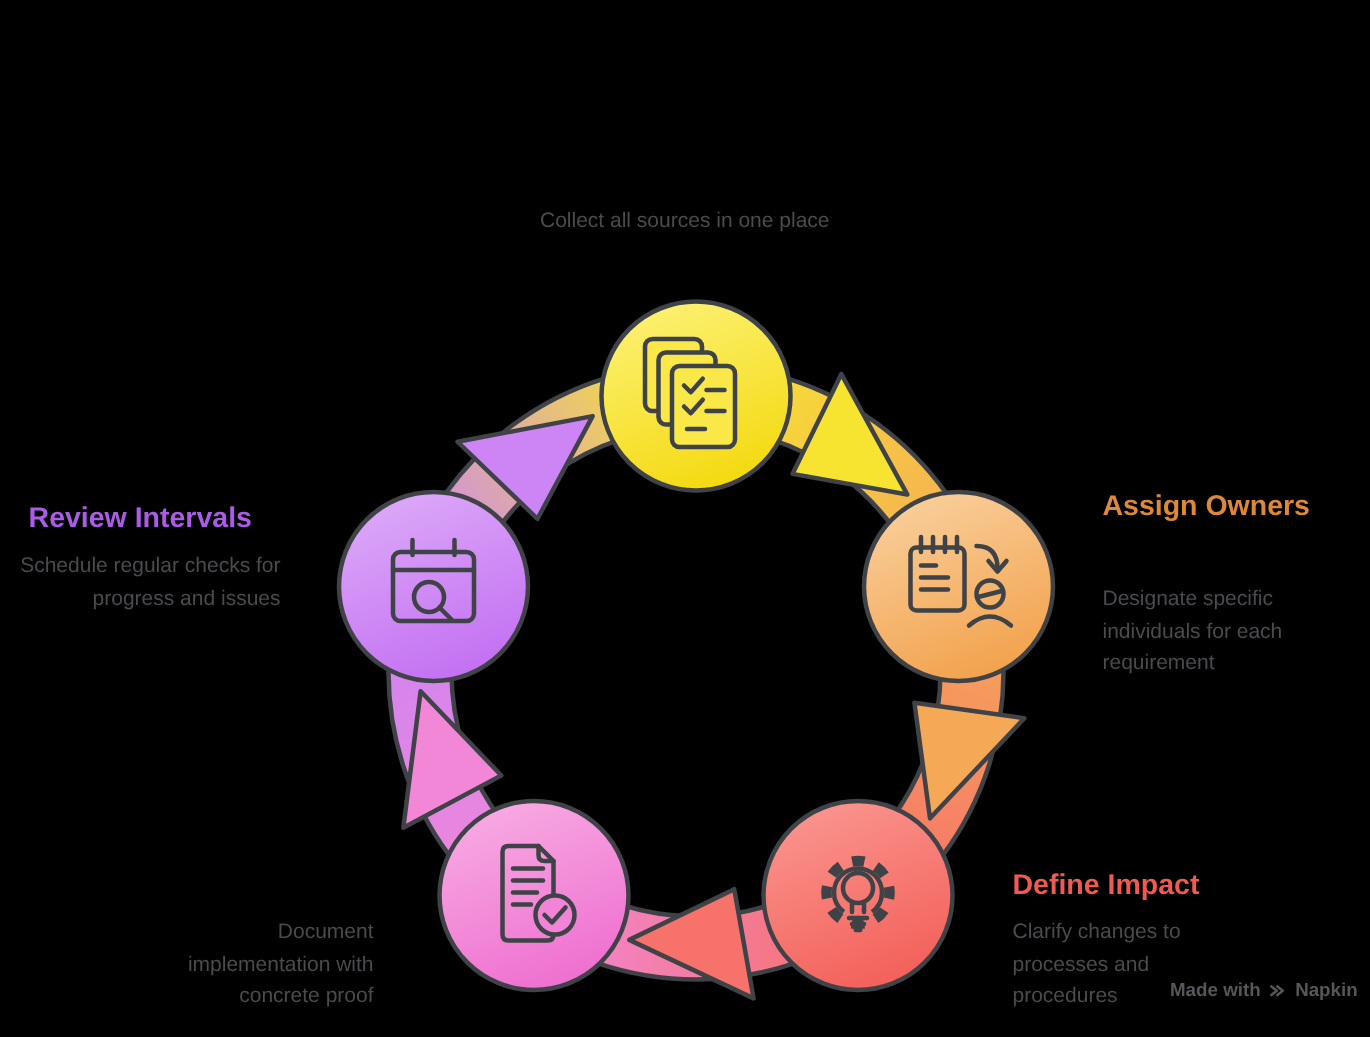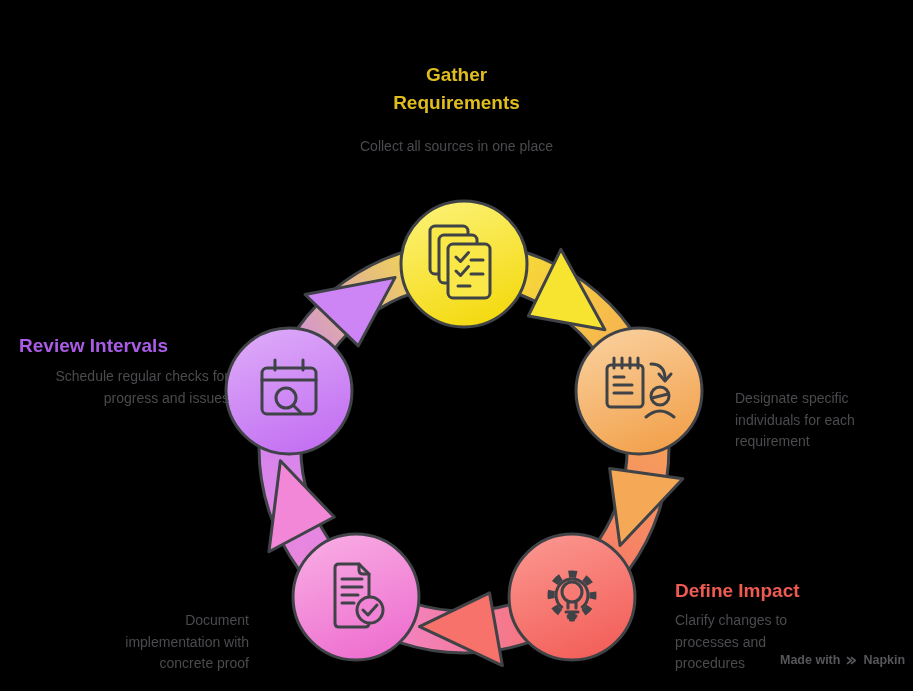"Gather Requirements" div.abs { html: <div> <div>Gather Requirements</div> </div> -> none }
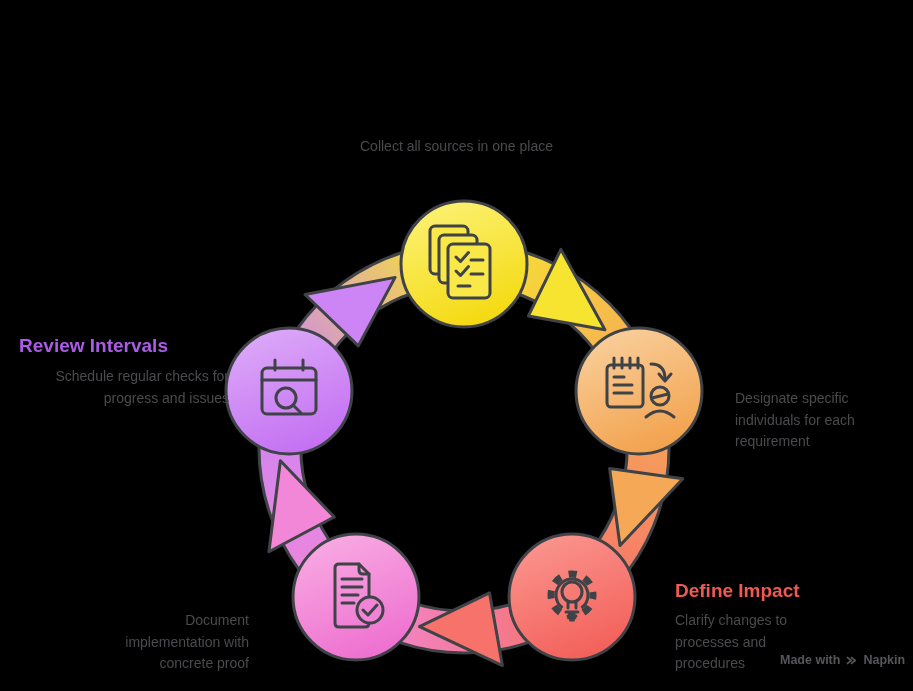"Assign Owners" div.abs { html: none -> <div>Assign Owners</div> }
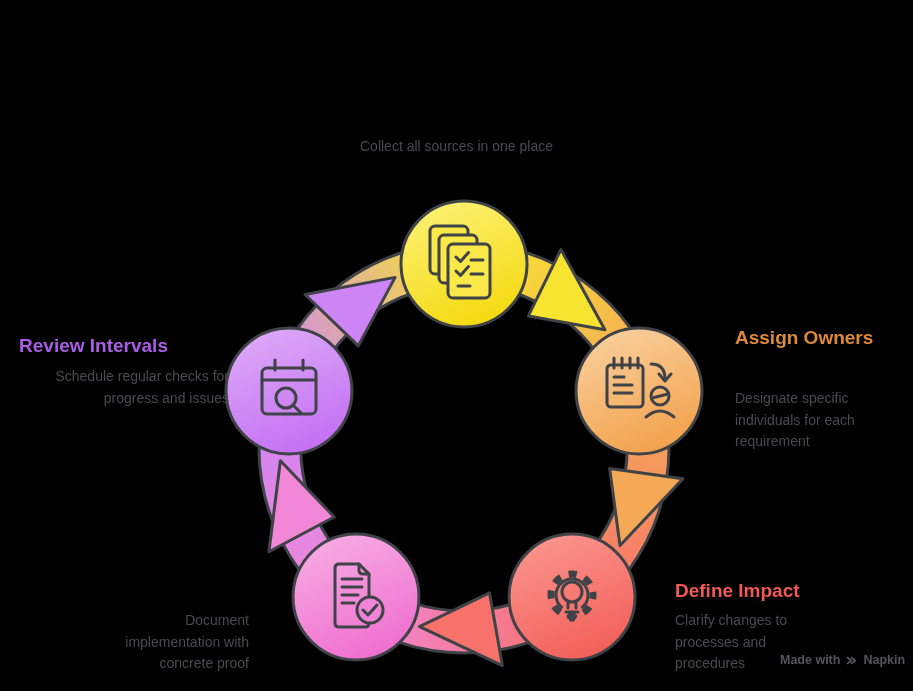"Schedule regular checks for progress" div.abs { padding-left: 42px -> none }
